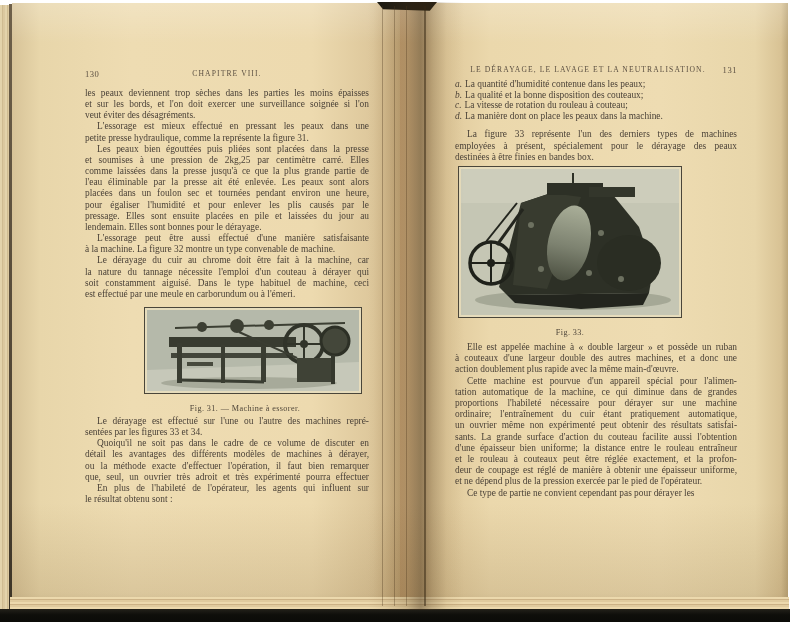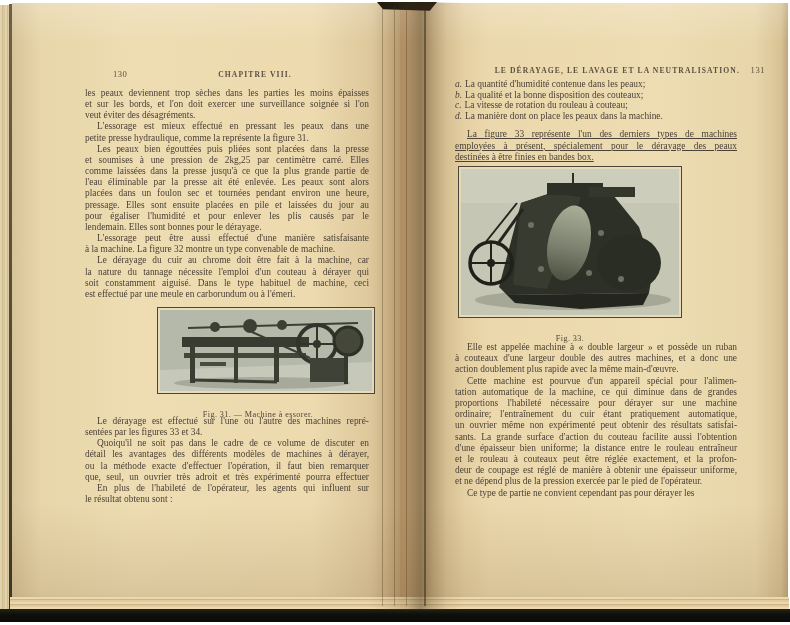"130" .running-row { align-items: flex-end -> flex-start; margin-left: 28px -> none }
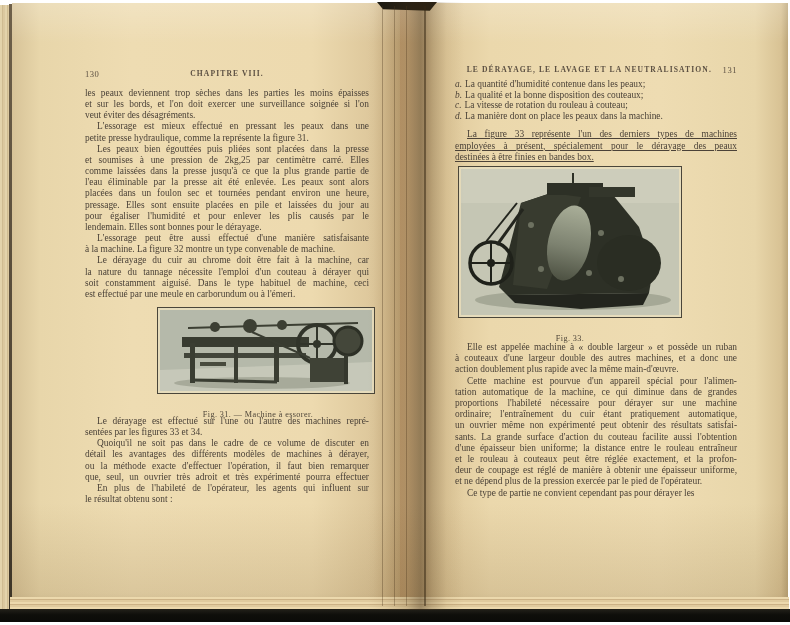"CHAPITRE VIII." .running-head { font-weight: bold -> none }
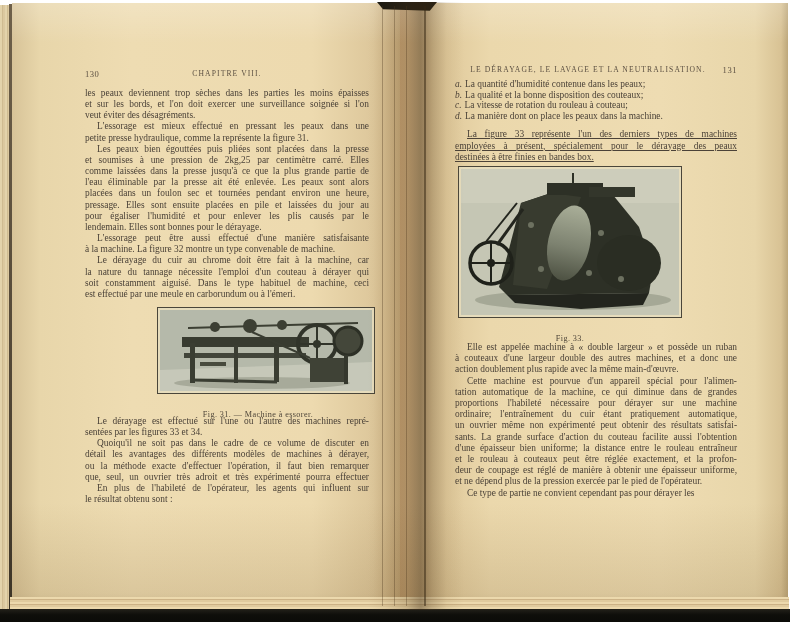"La figure 33 représente l'un" .lh-wide .line { text-decoration: underline -> none }
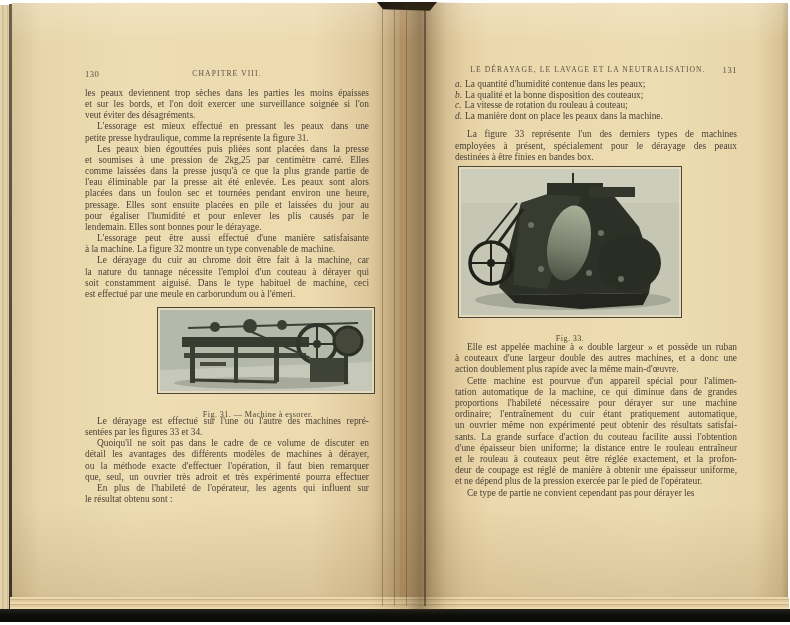"pressage. Elles sont ensuite placées" div.line { order: before "pour égaliser l'humidité et pour" -> after "pour égaliser l'humidité et pour" }
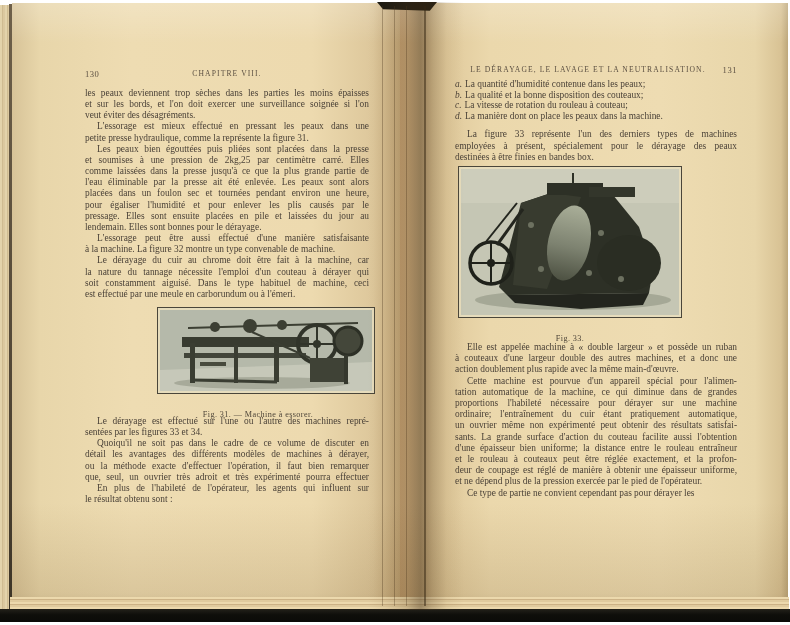"Fig. 33." figcaption { margin-top: 12px -> 6px }
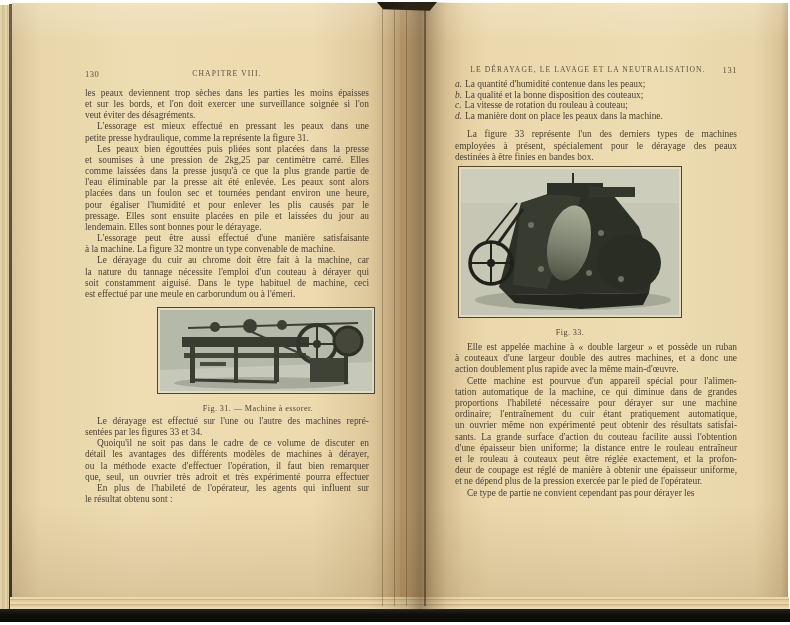"Fig. 31. — Machine à" figure { left: 145px -> 132px }
